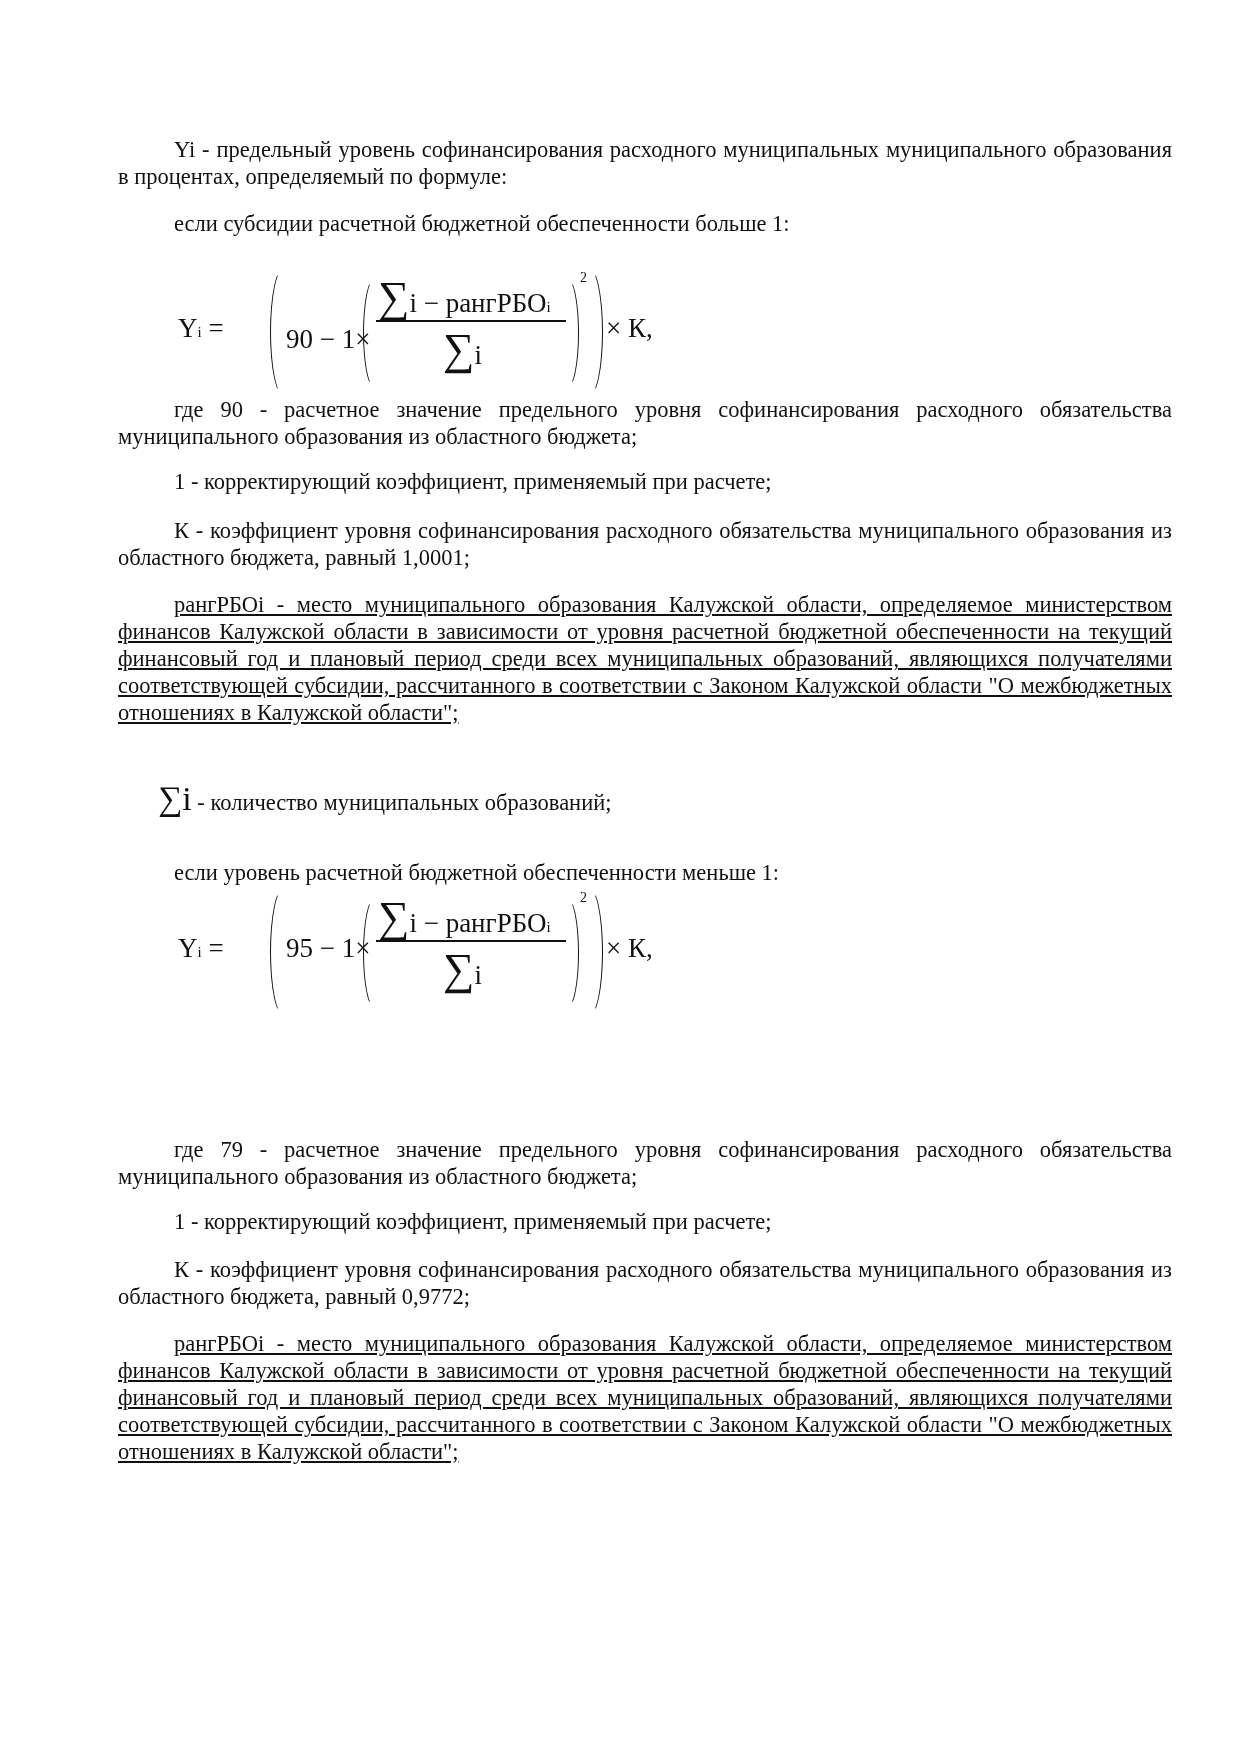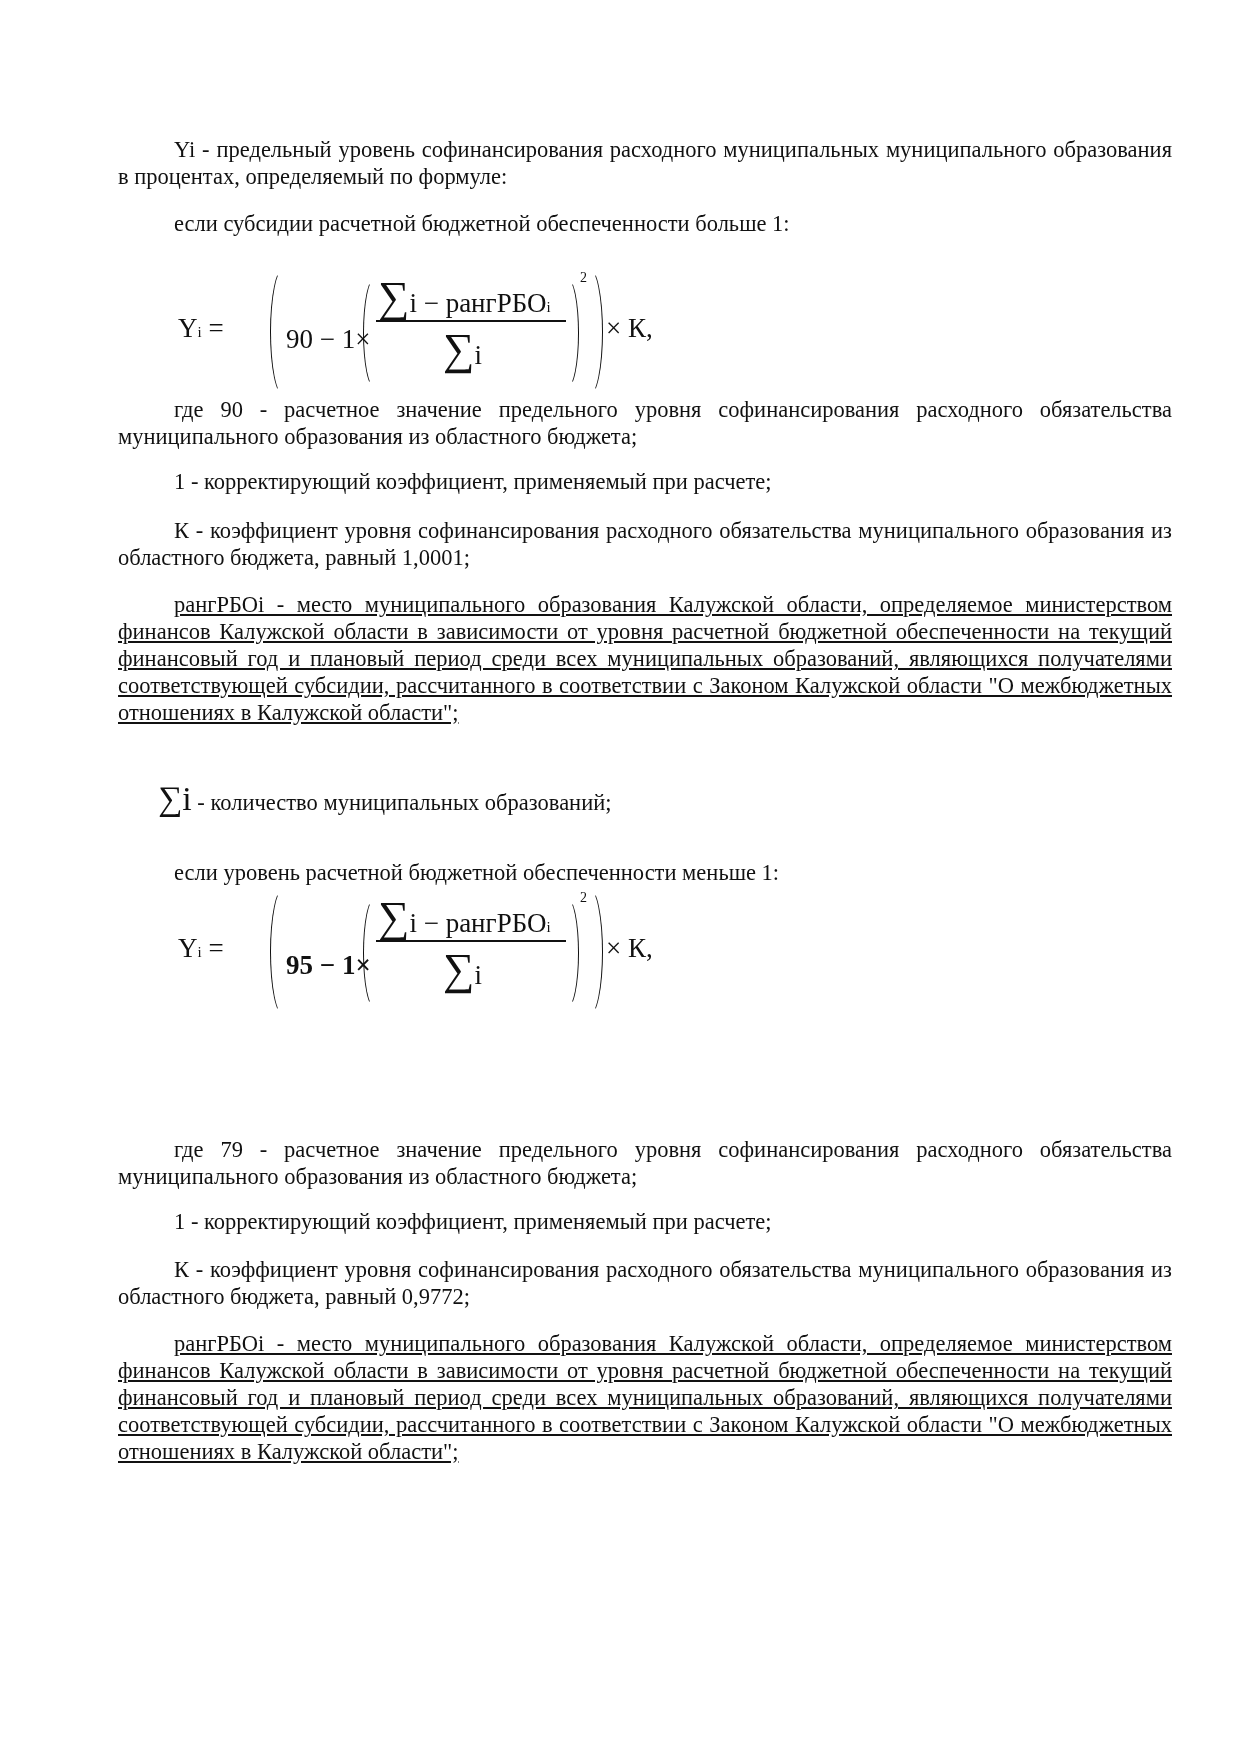"95 − 1×" span.fx { font-weight: bold -> none; top: 62px -> 45px }
